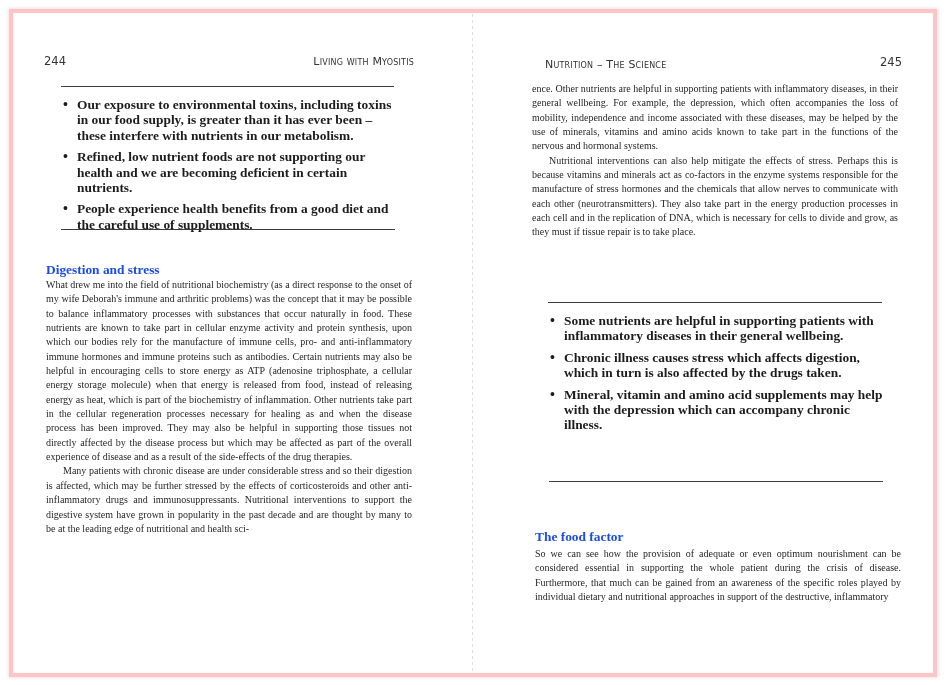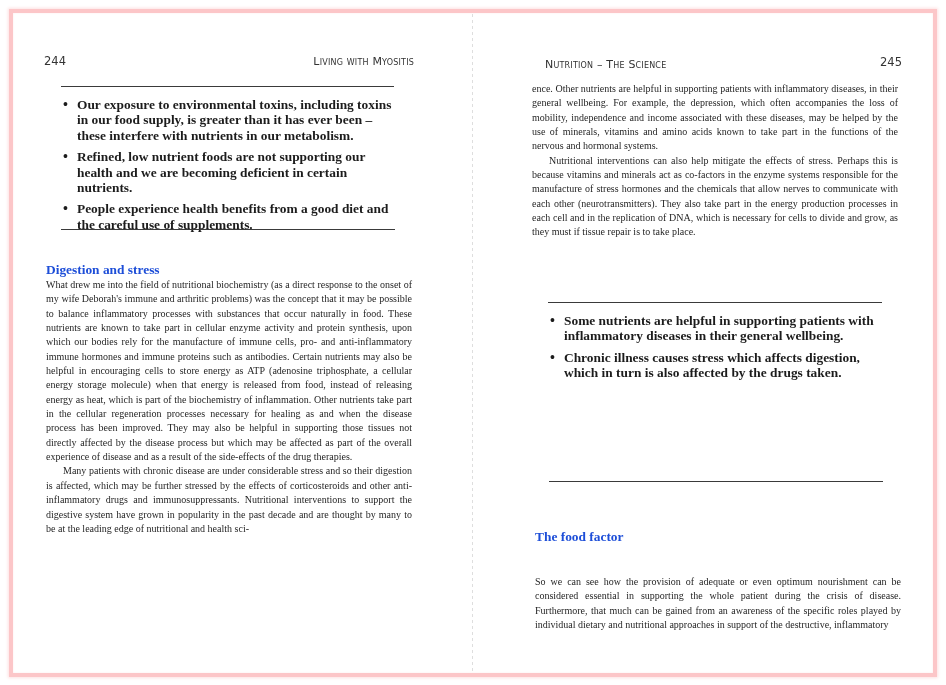"Mineral, vitamin and amino acid" li { html: none -> <li>Mineral, vitamin and amino acid supplements may help with the depression which can accompany chronic illness.</li> }
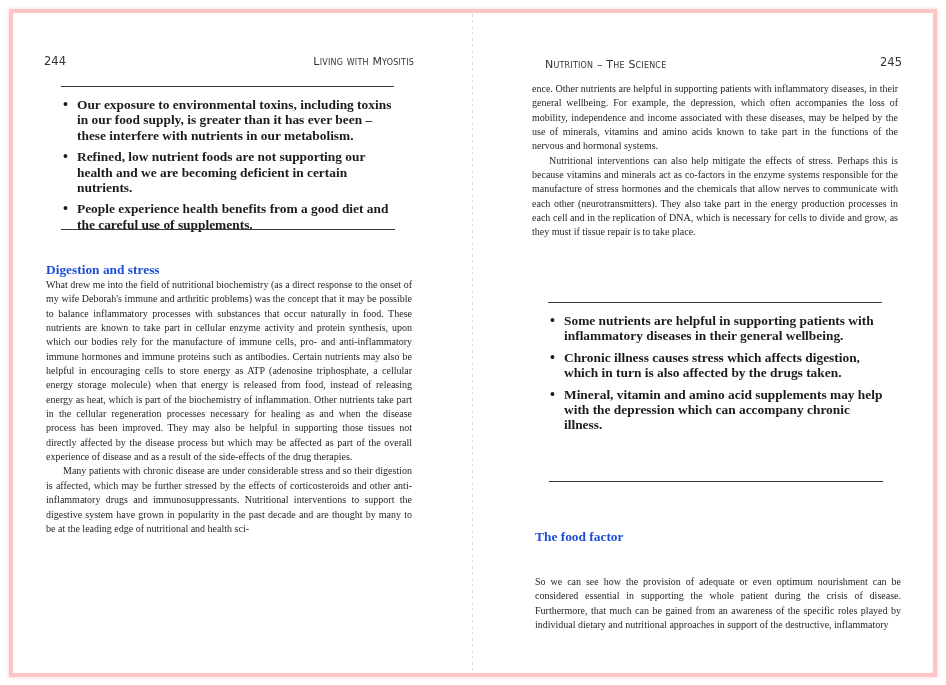"So we can see how" div.body-text { margin-top: 28px -> none }
